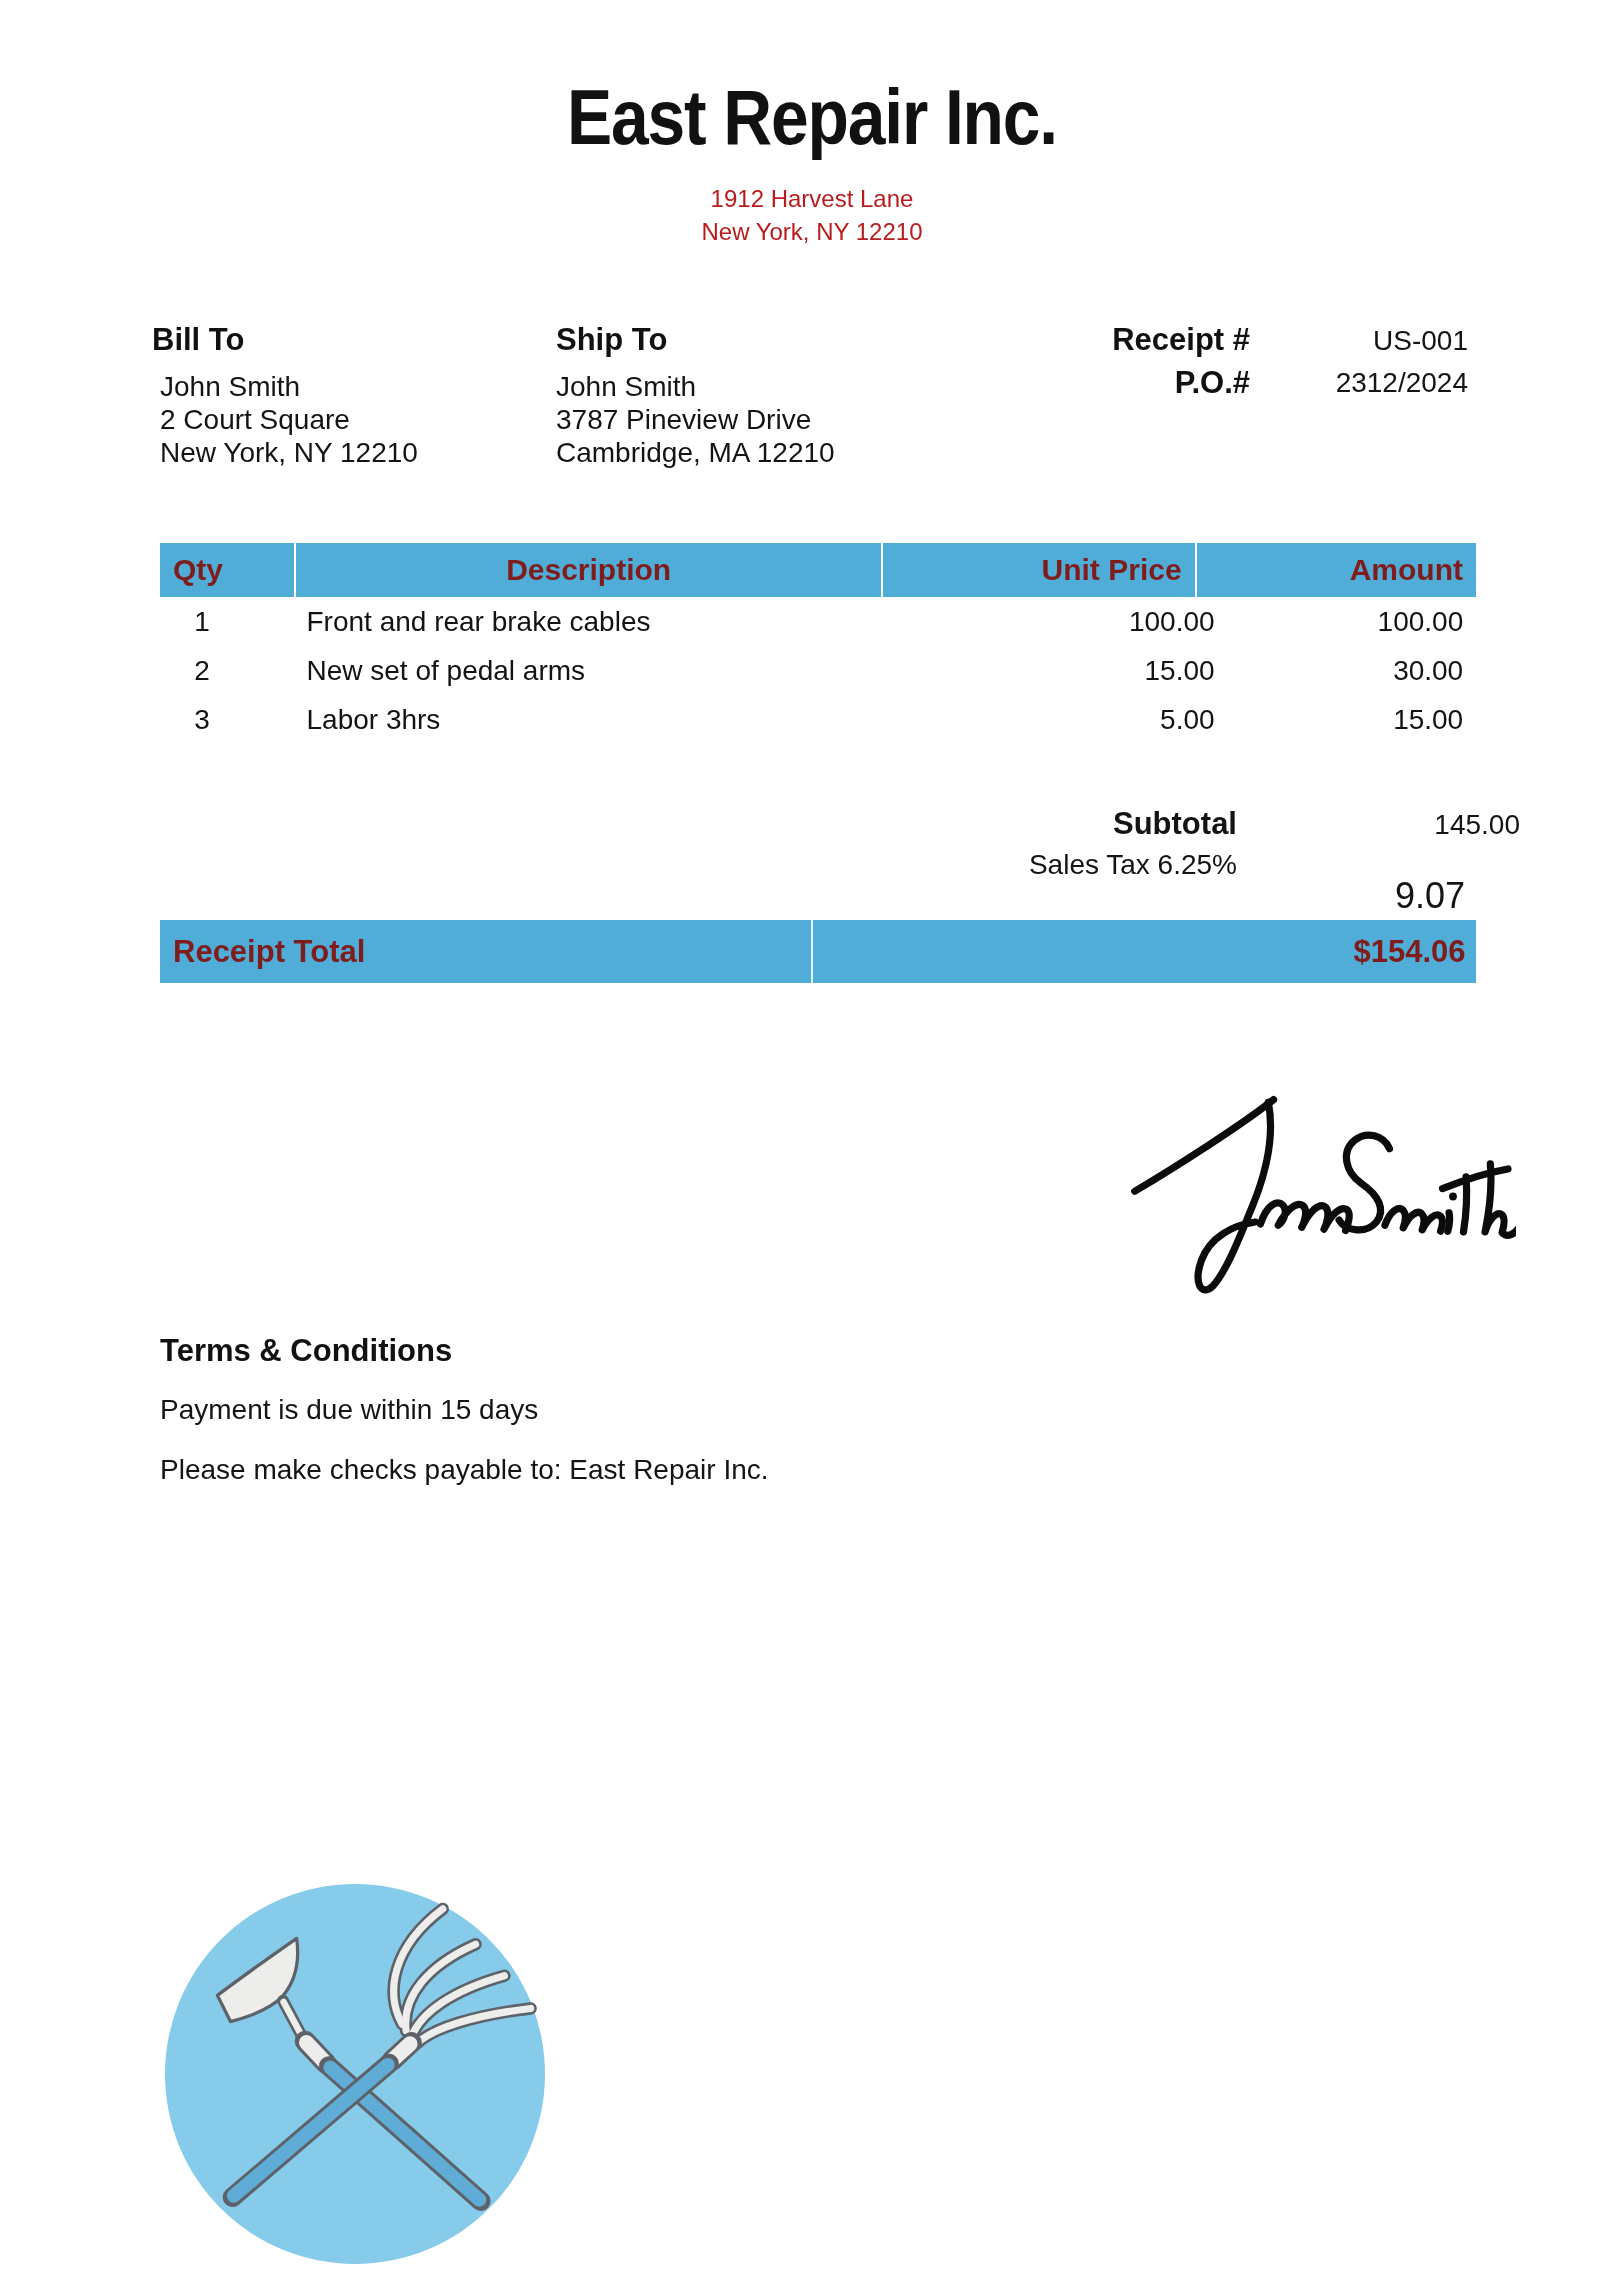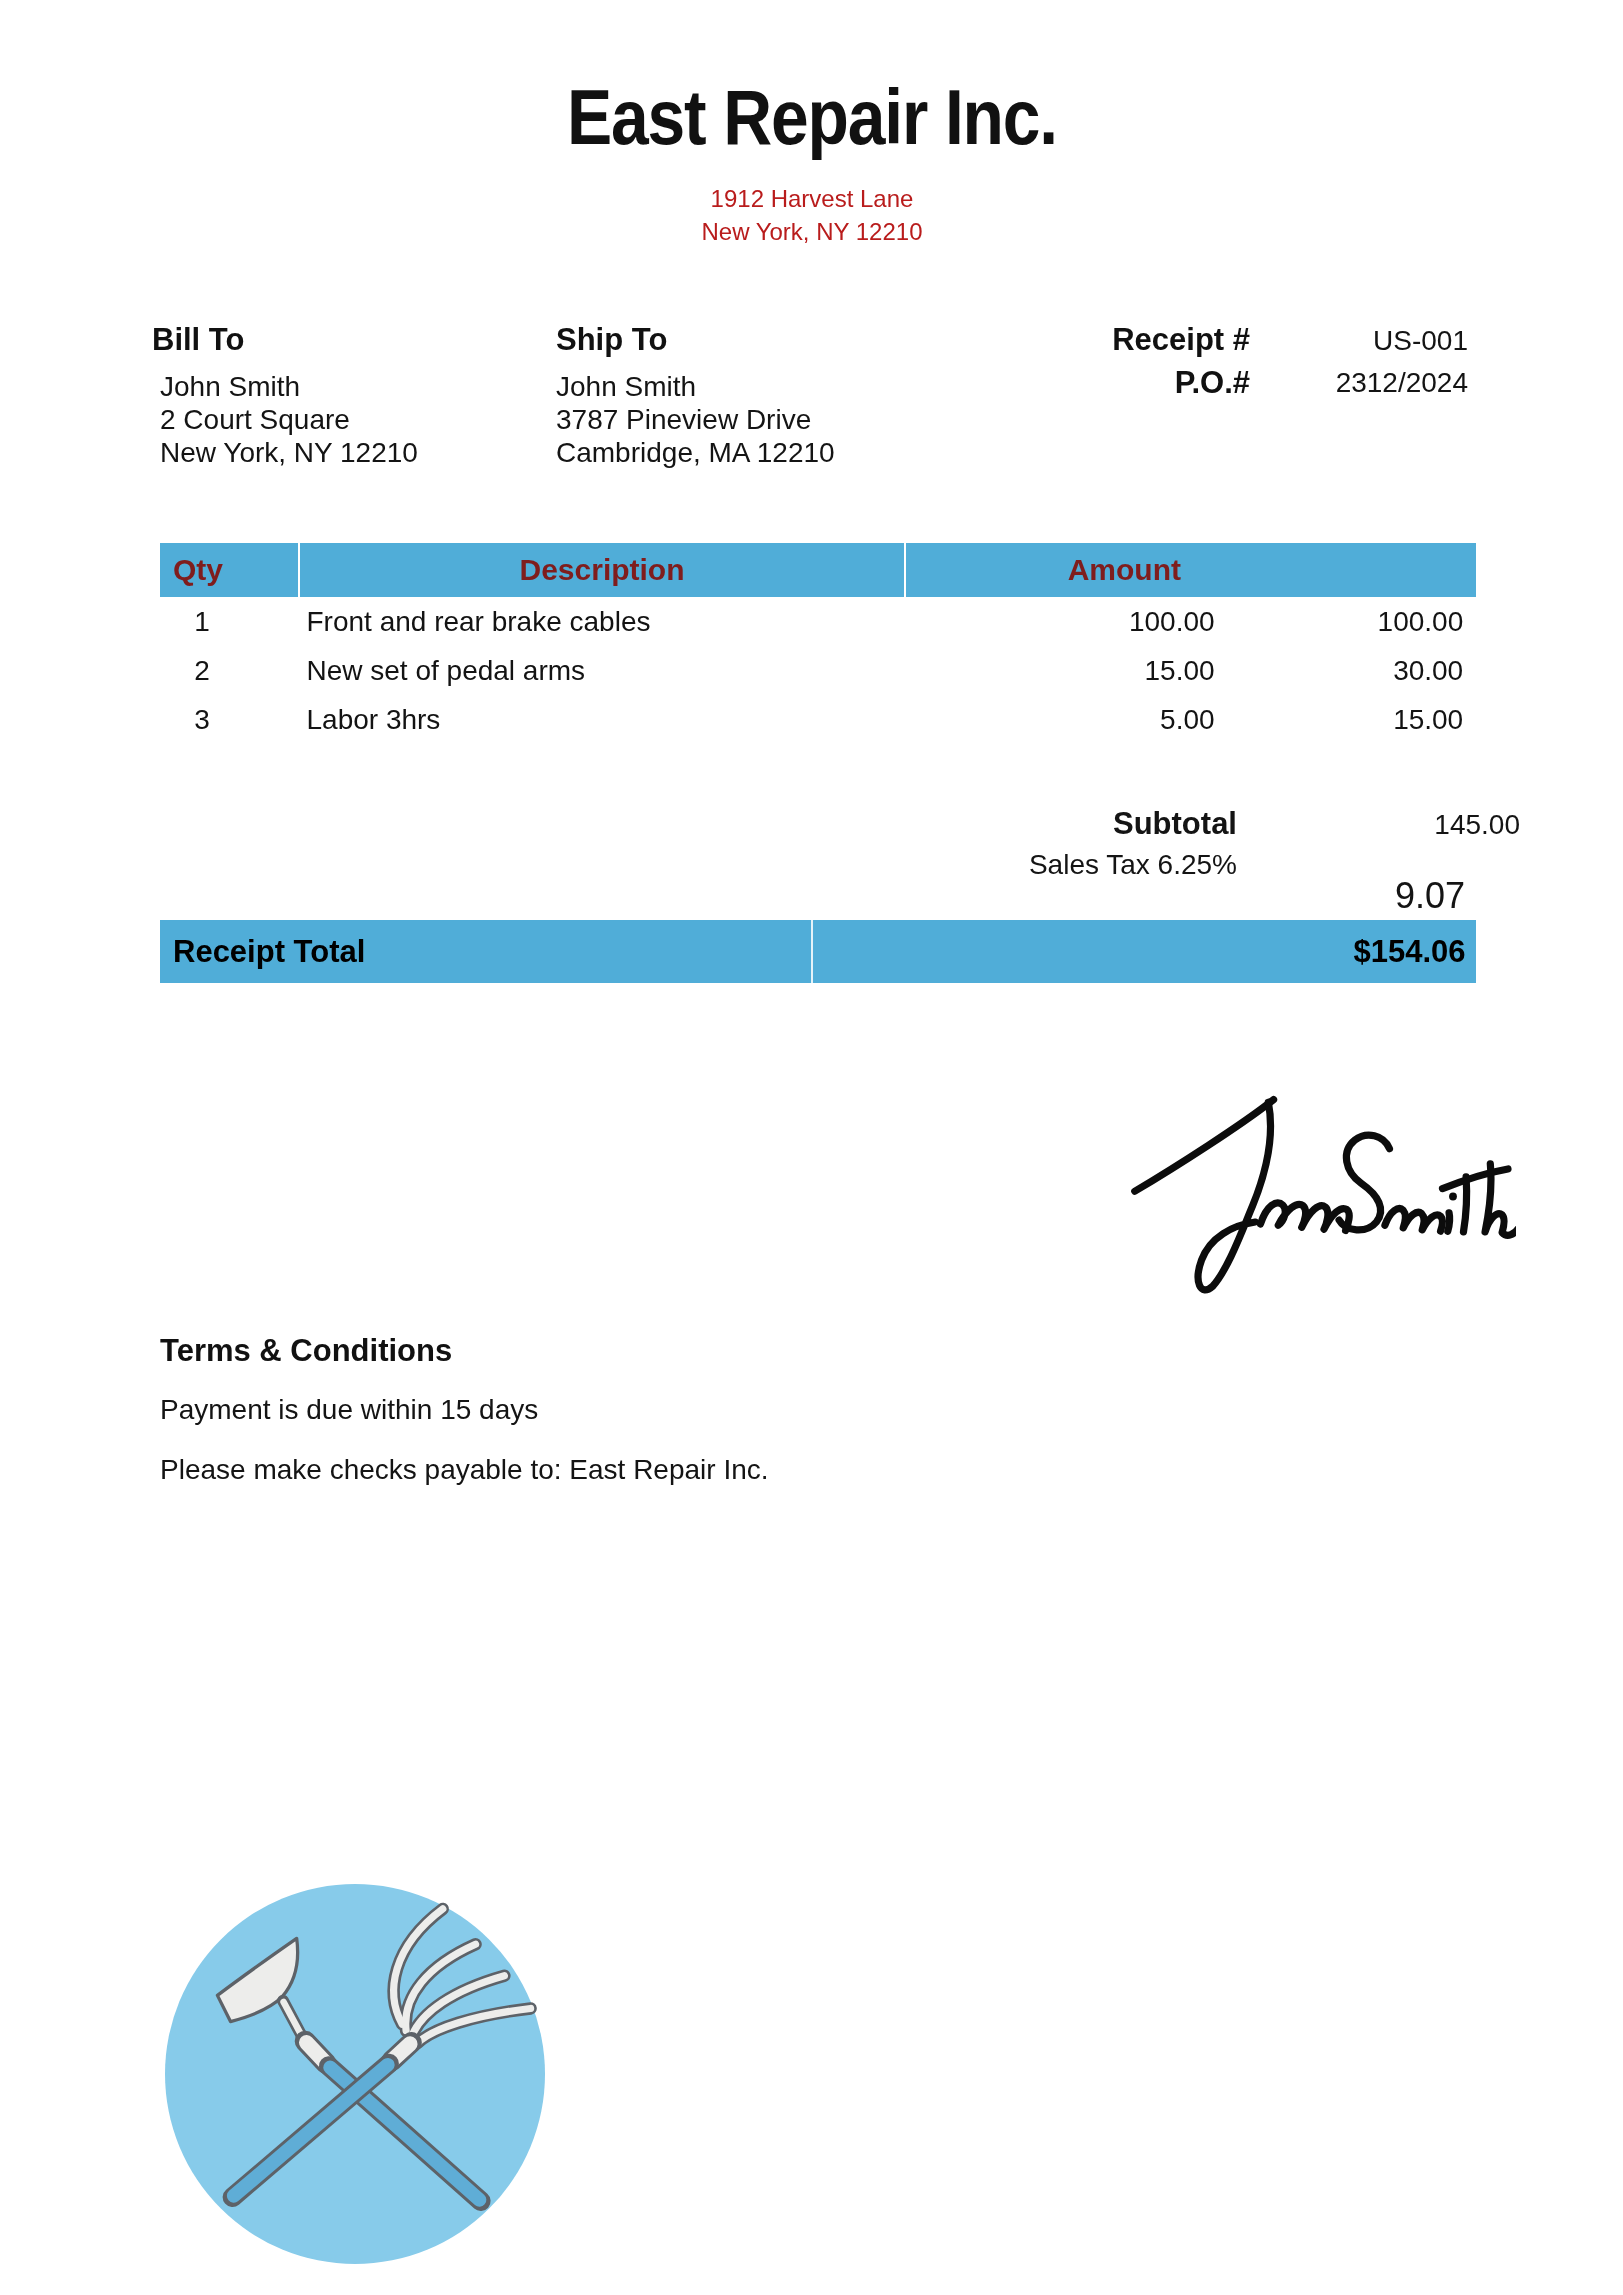"Unit Price" div.hc { html: none -> <div>Unit Price</div> }
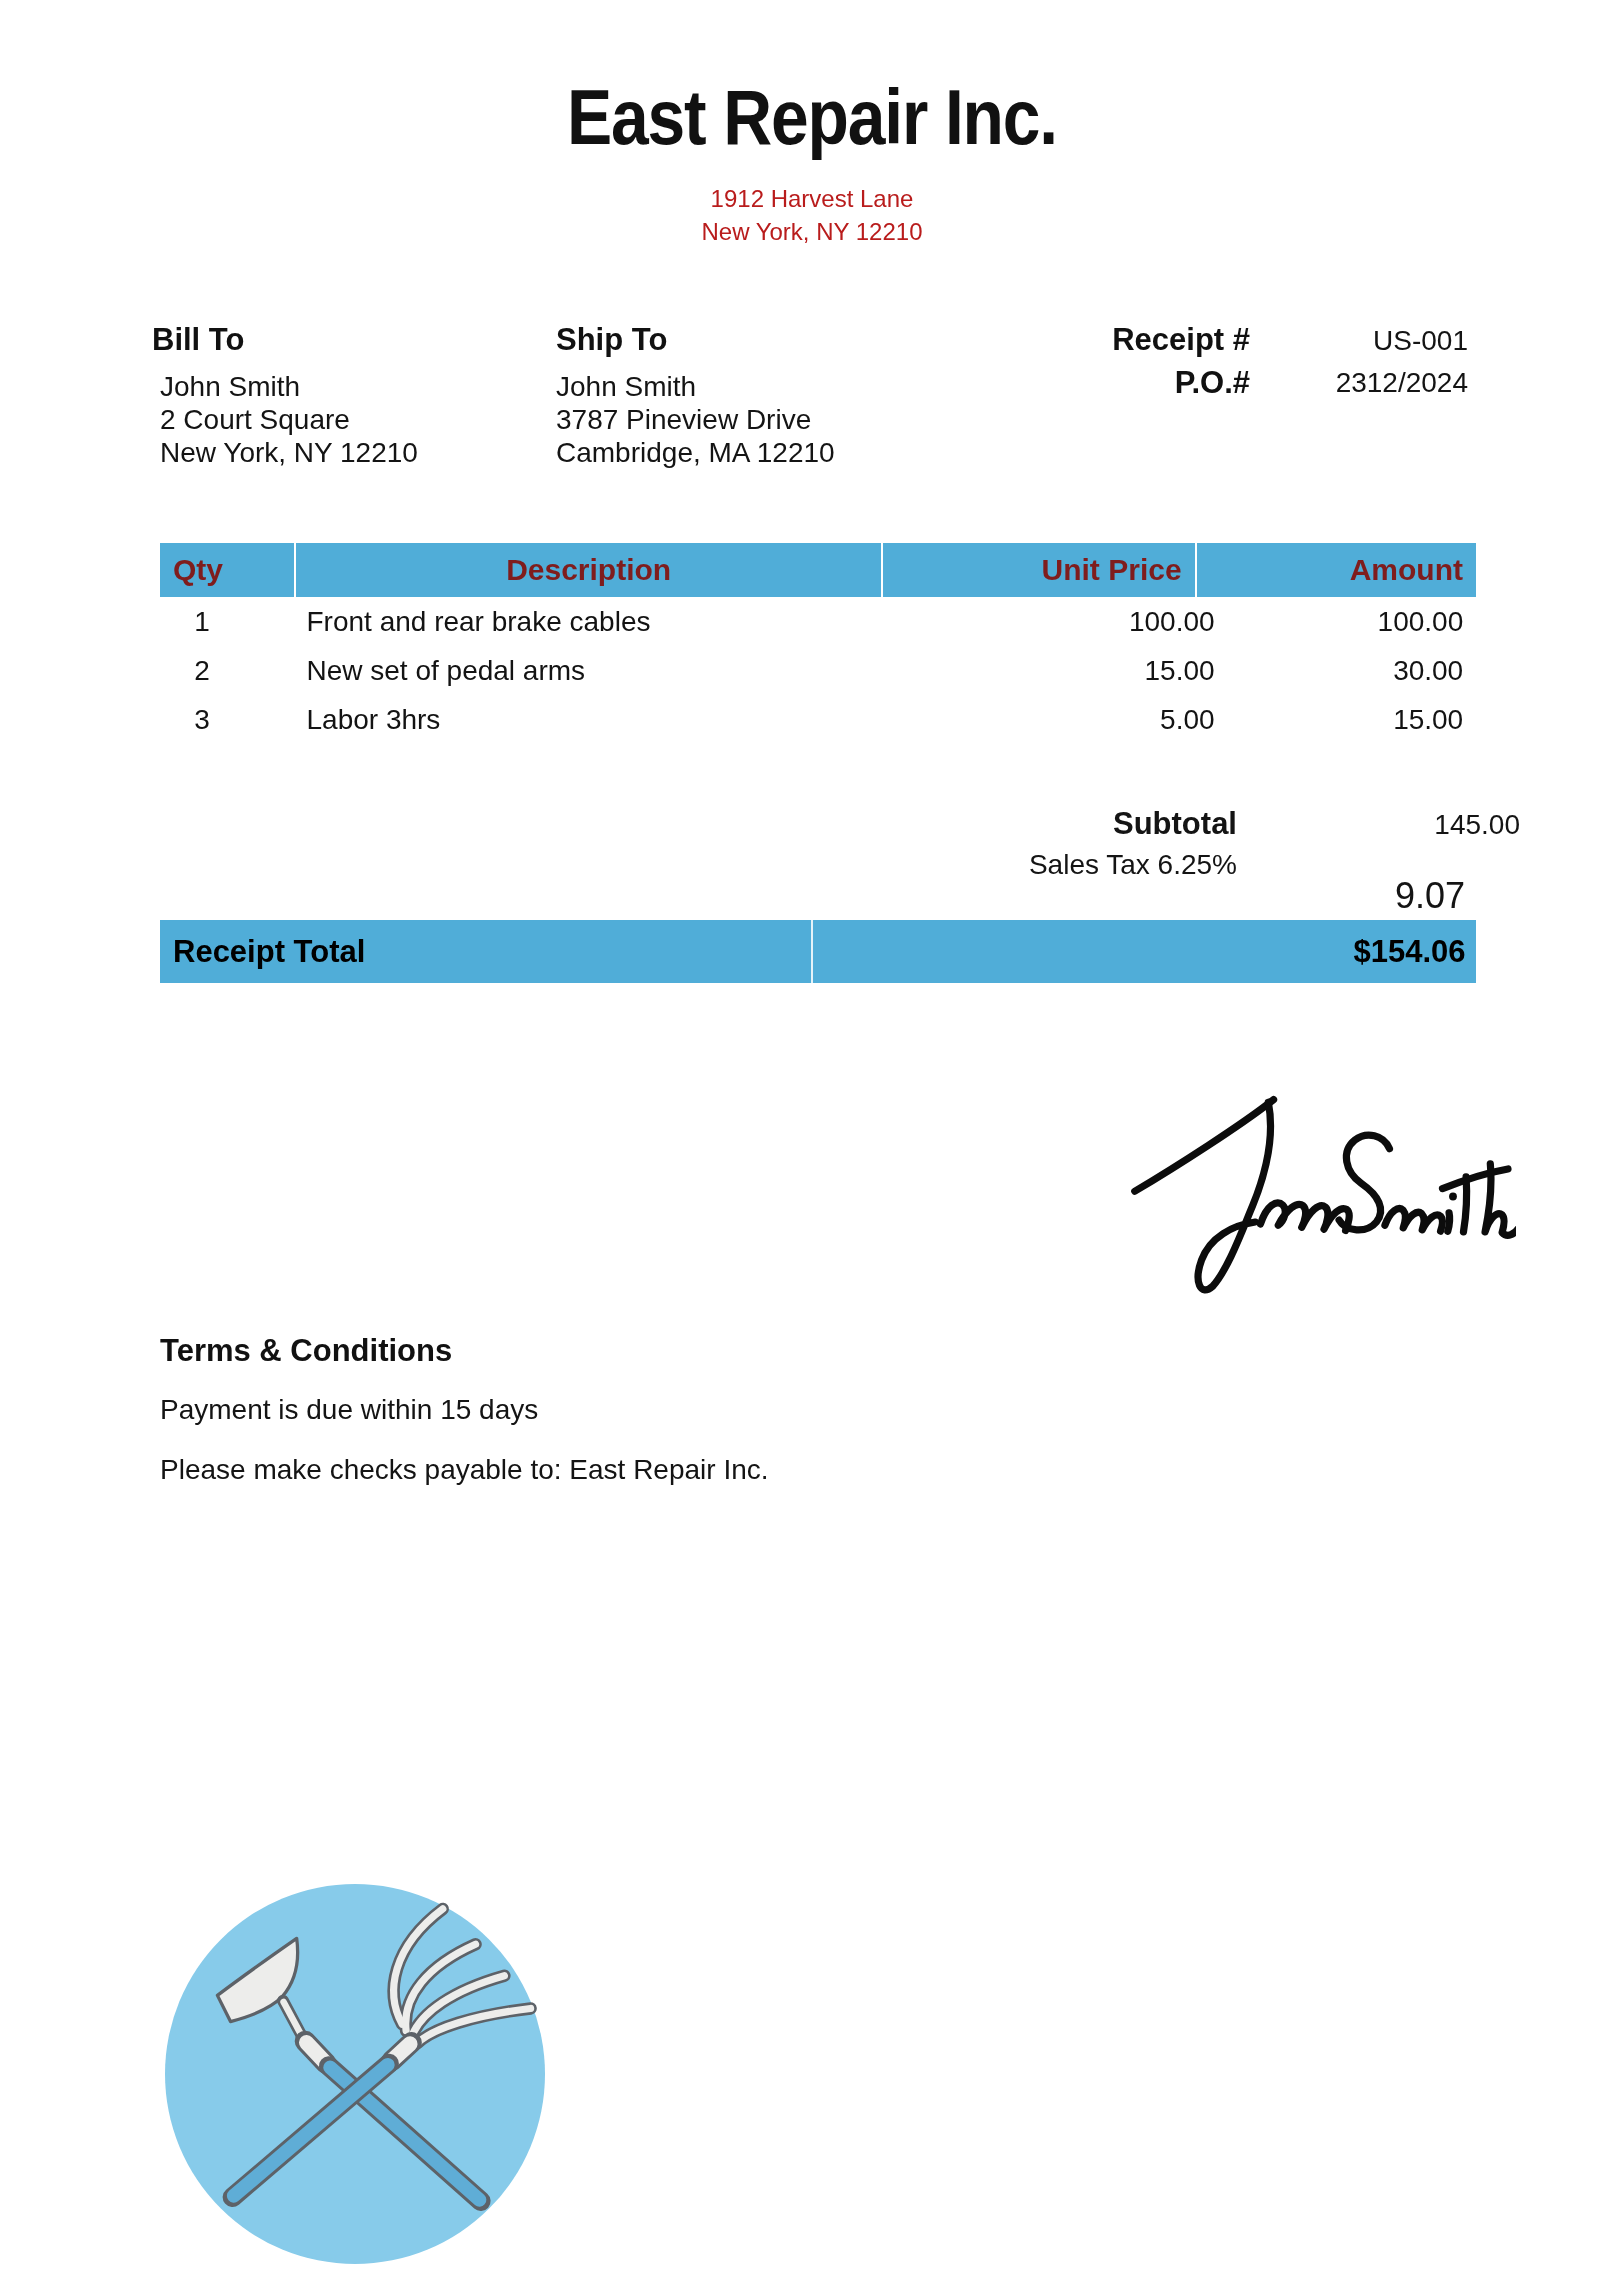"Receipt Total" .total-bar { color: #000000 -> #7f1d1d }
